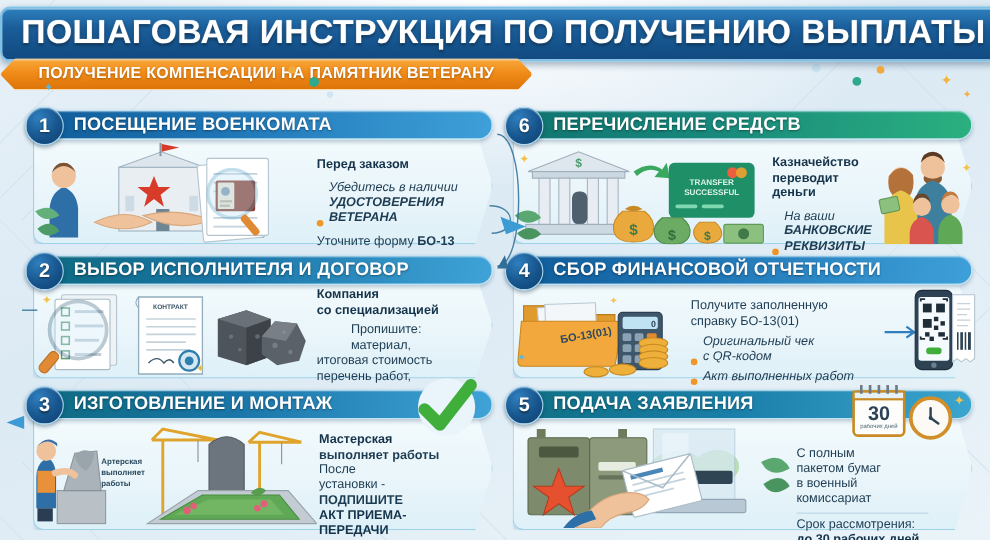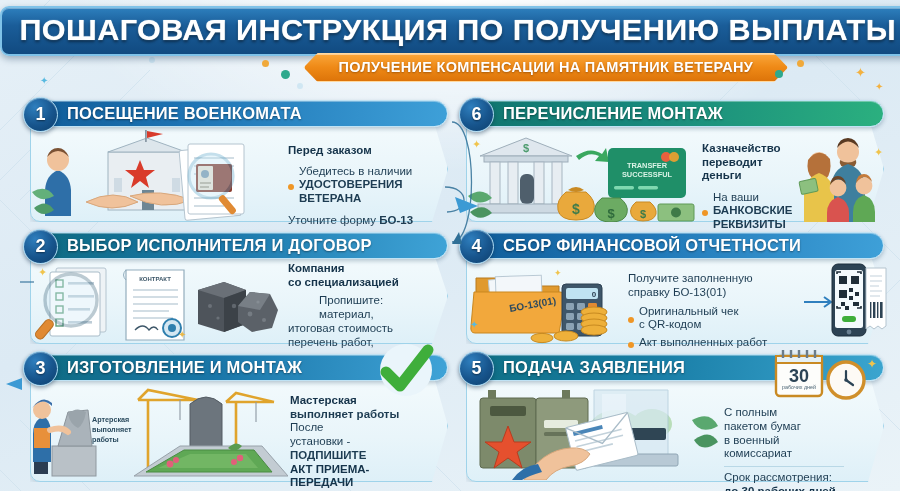"ПОЛУЧЕНИЕ КОМПЕНСАЦИИ НА ПАМЯТНИК" .ribbon-wrap { text-align: right -> left }
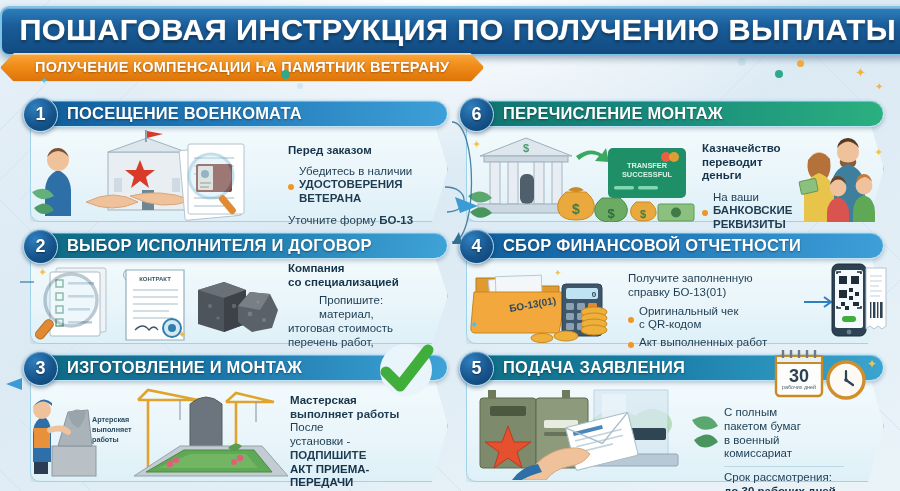"ПЕРЕЧИСЛЕНИЕ МОНТАЖ" h2 { text: МОНТАЖ -> СРЕДСТВ }
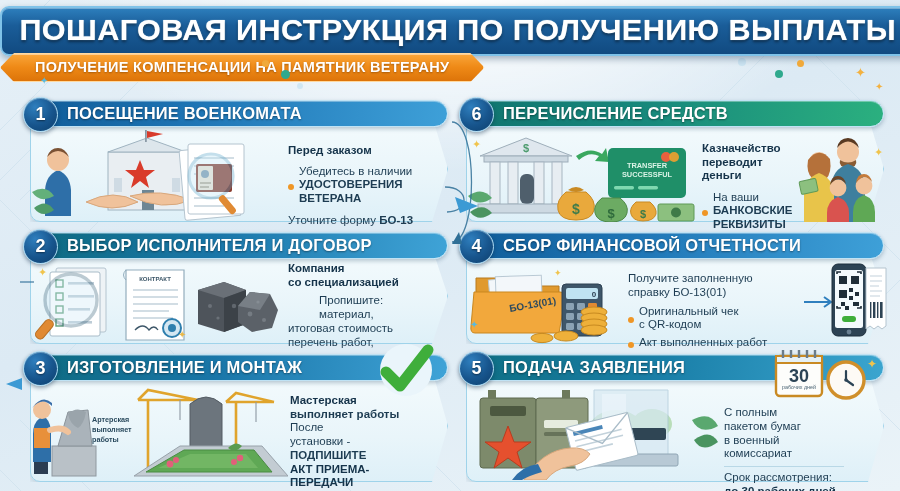"Убедитесь в наличии" .bullet-row { align-items: center -> flex-end; font-style: none -> italic }
